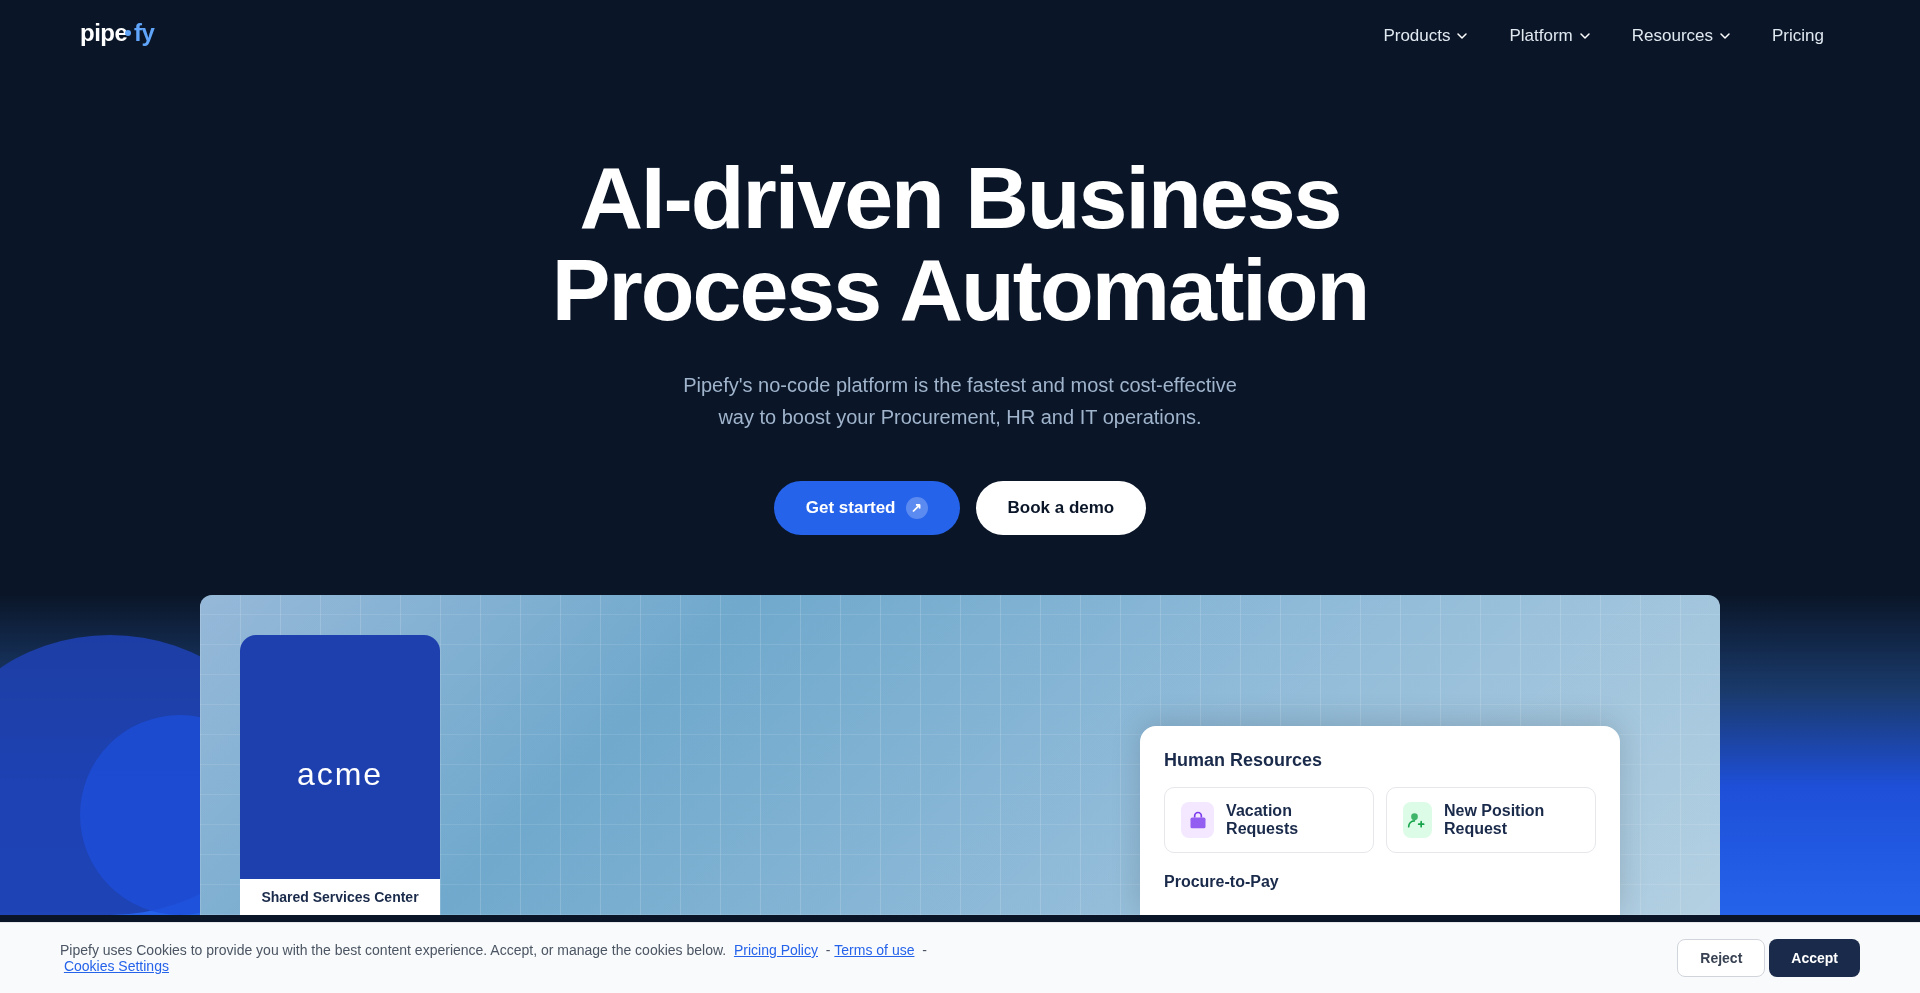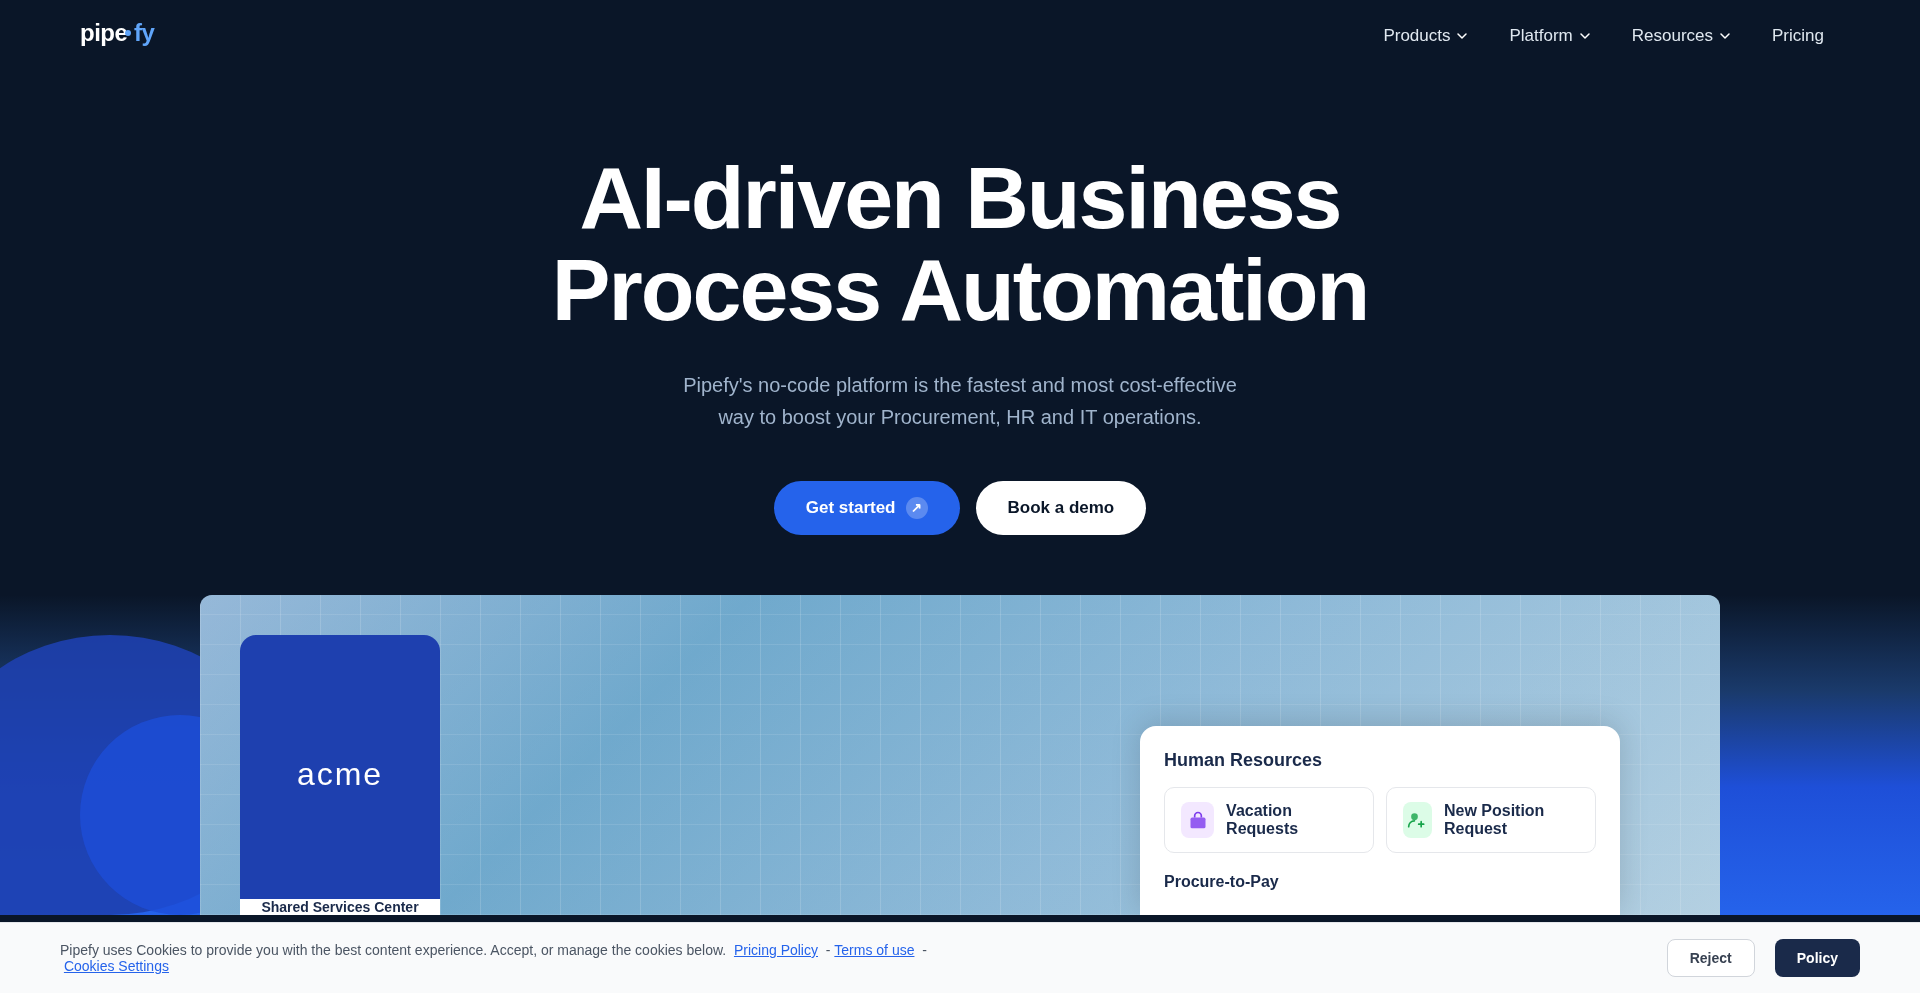"Shared Services Center" .shared-services-label { padding: 0 16px -> 10px 16px }
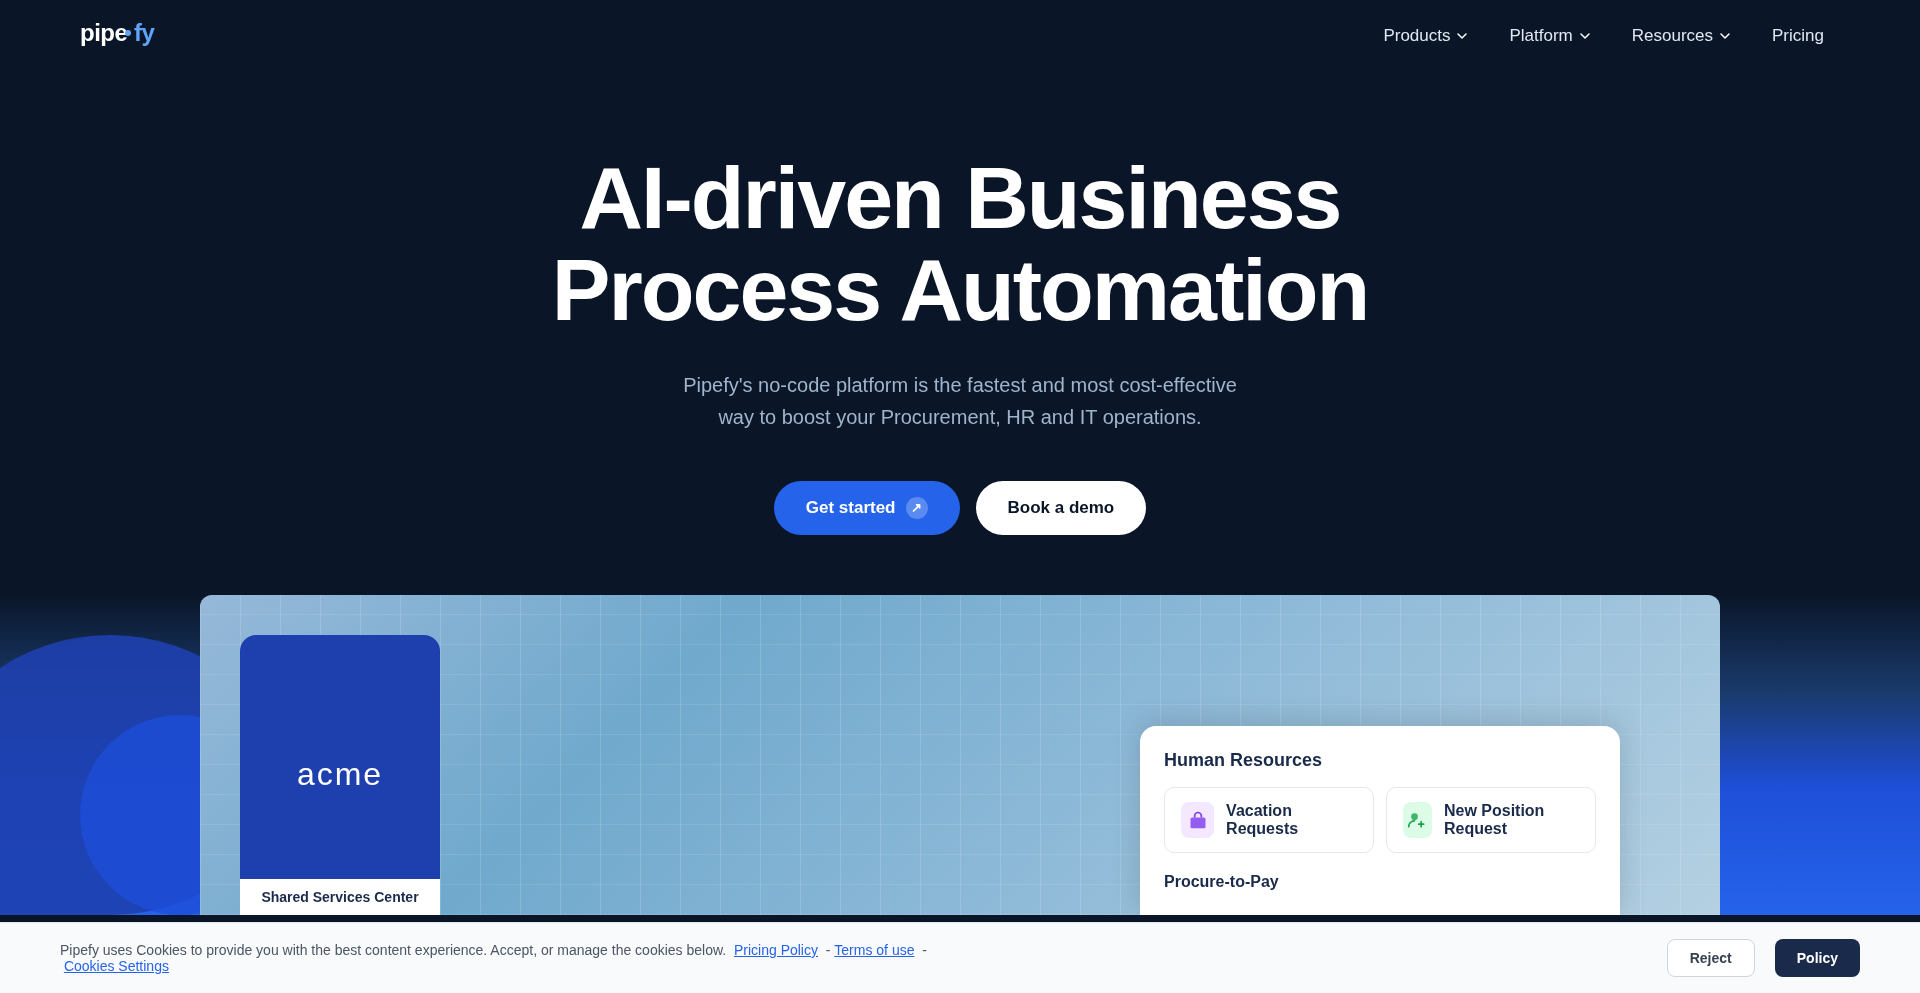"Reject" .cookie-actions { gap: 20px -> 4px }
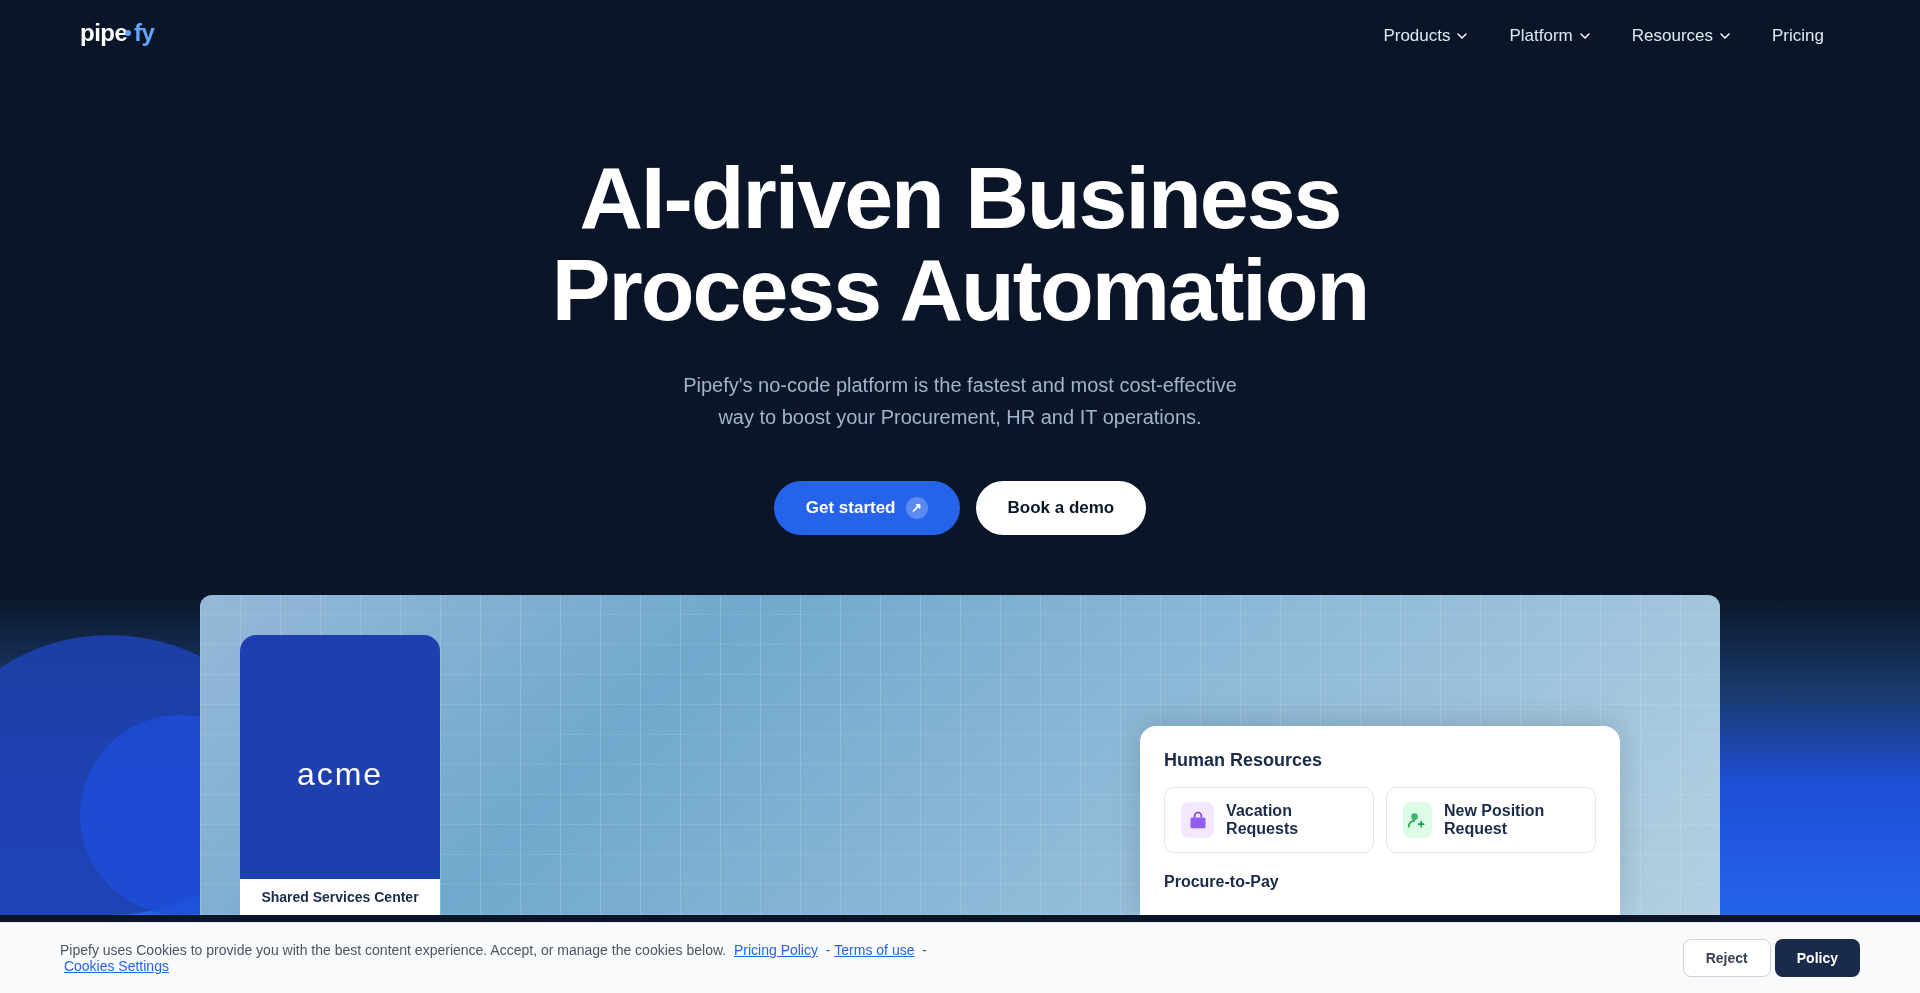"Policy" button.btn-accept { text: Policy -> Accept }
